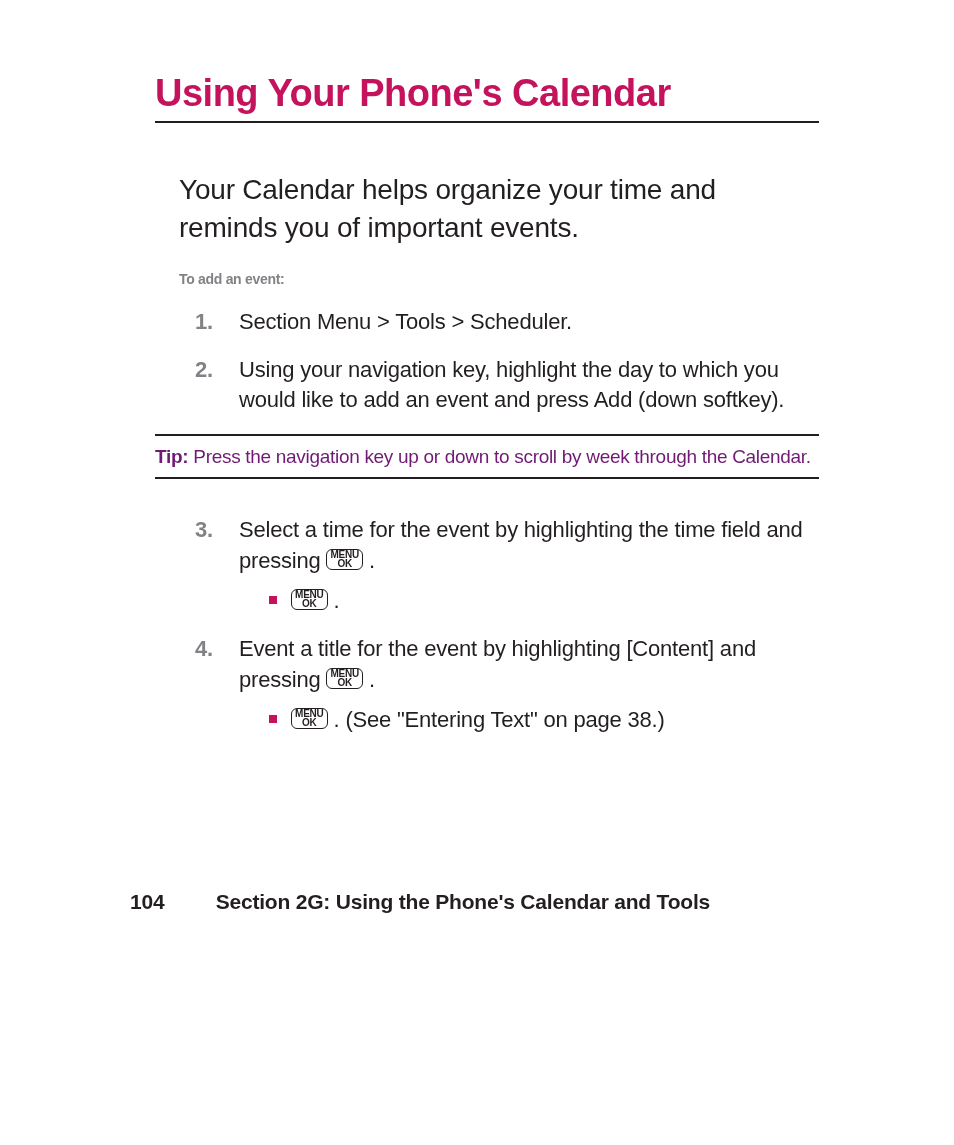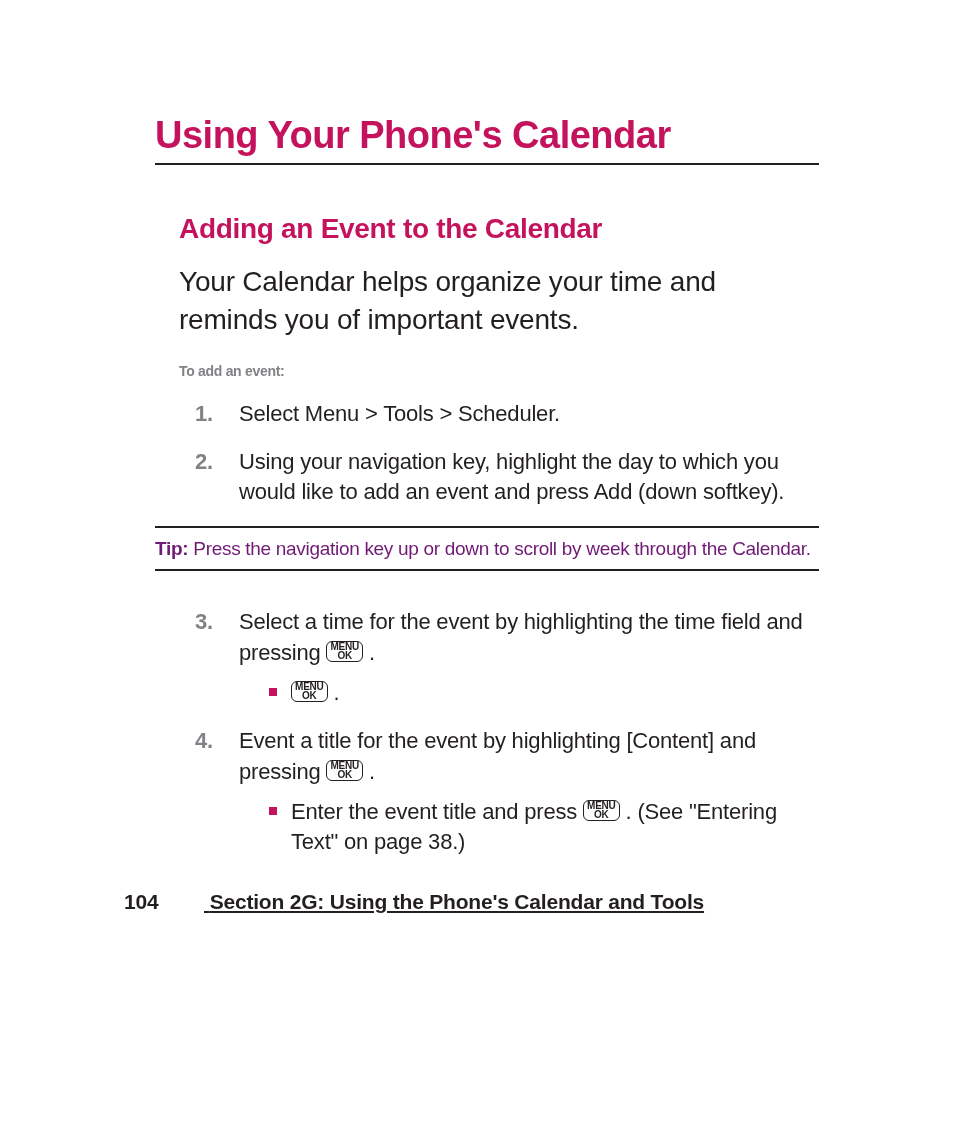"Using Your Phone's Calendar" .page { padding: 114px 135px 0 155px -> 72px 135px 0 155px }
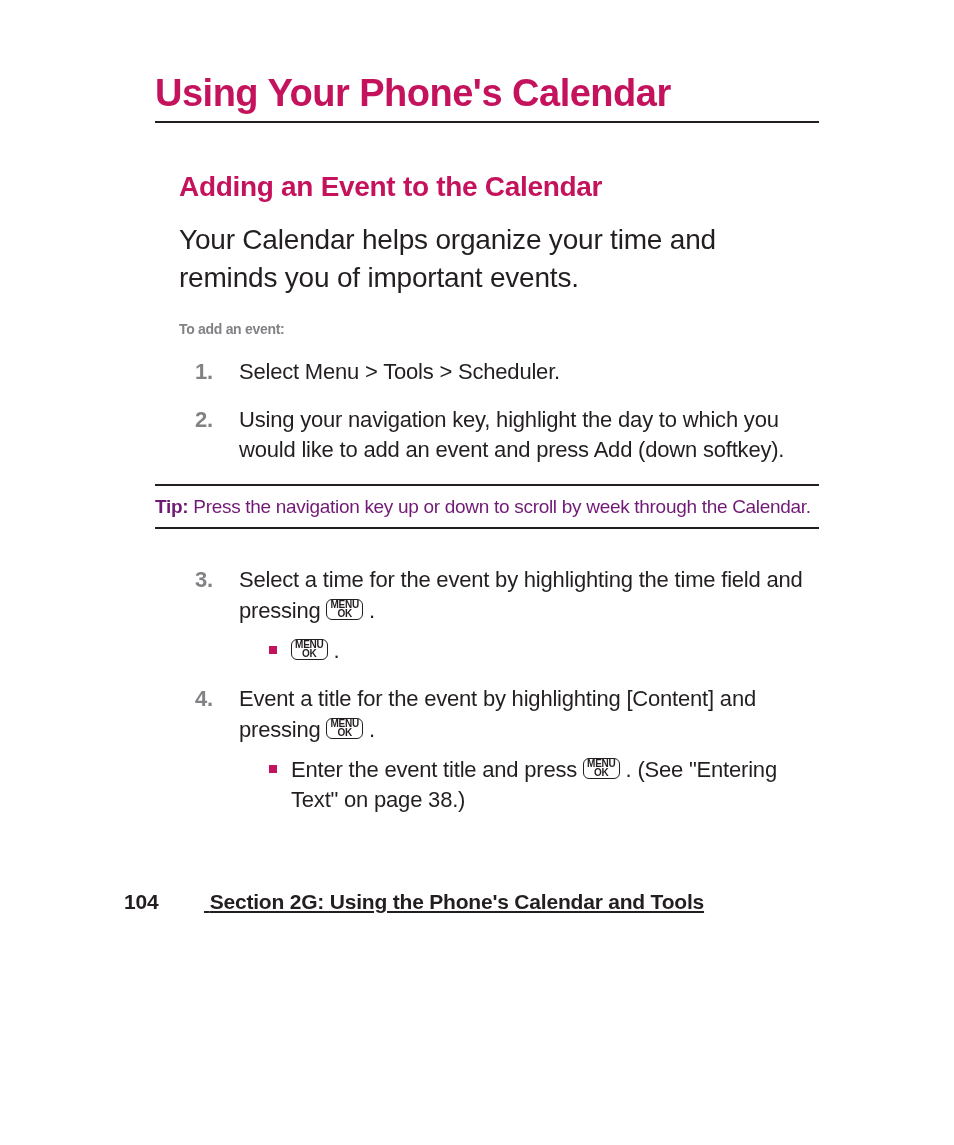"Adding an Event to the" h2.h2 { html: <h2>Adding an Event to the Calendar</h2> -> none }
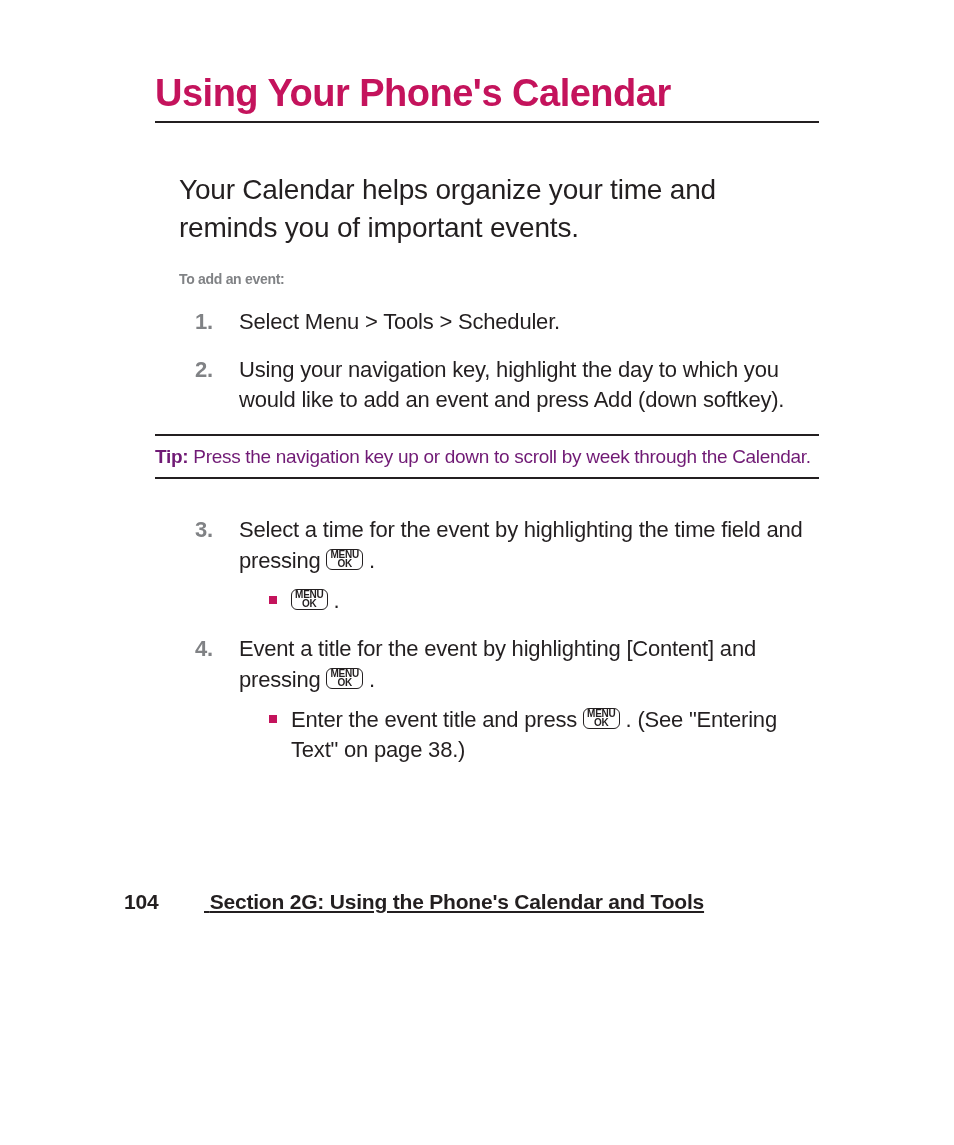"Select" span { text: Select -> Section }
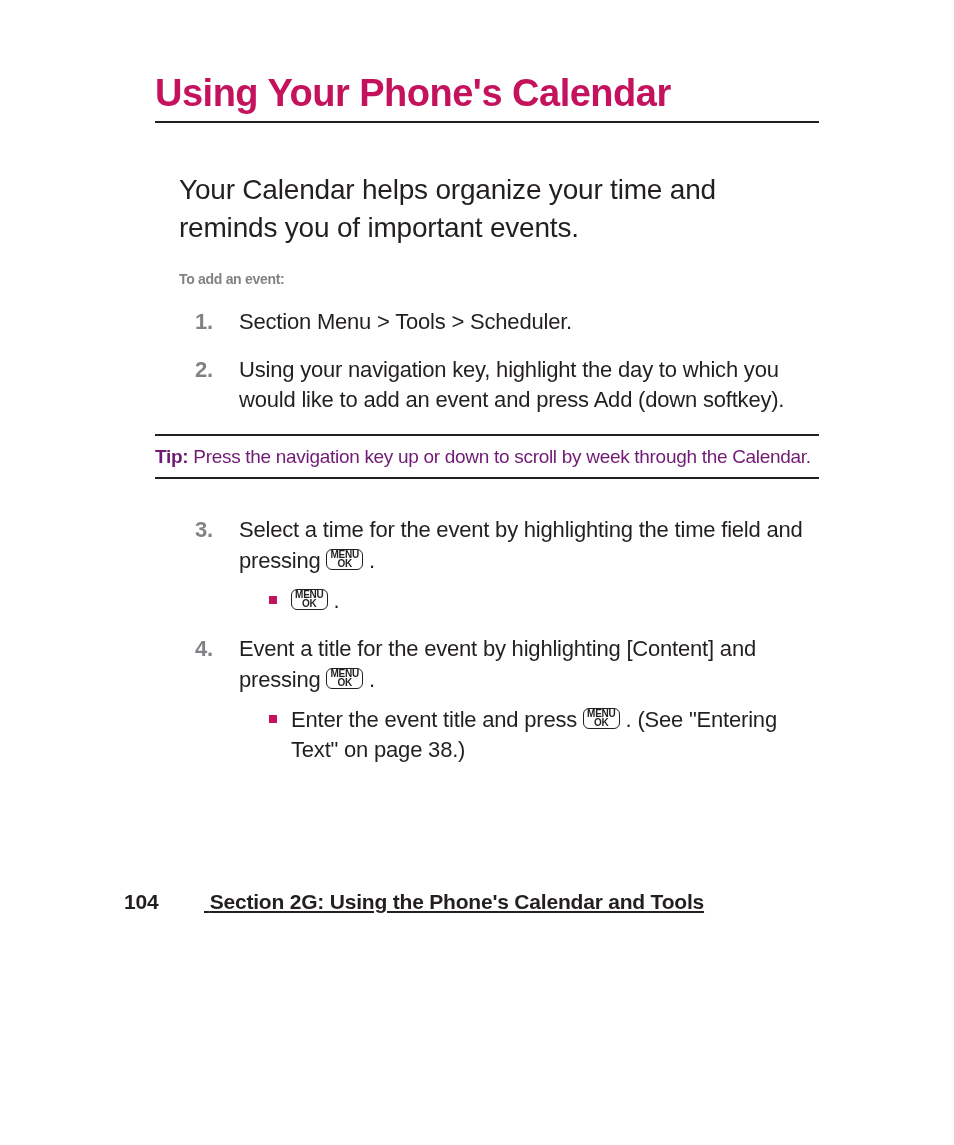"Enter the event title and" span { html: <span>Enter the event title and press </span> -> none }
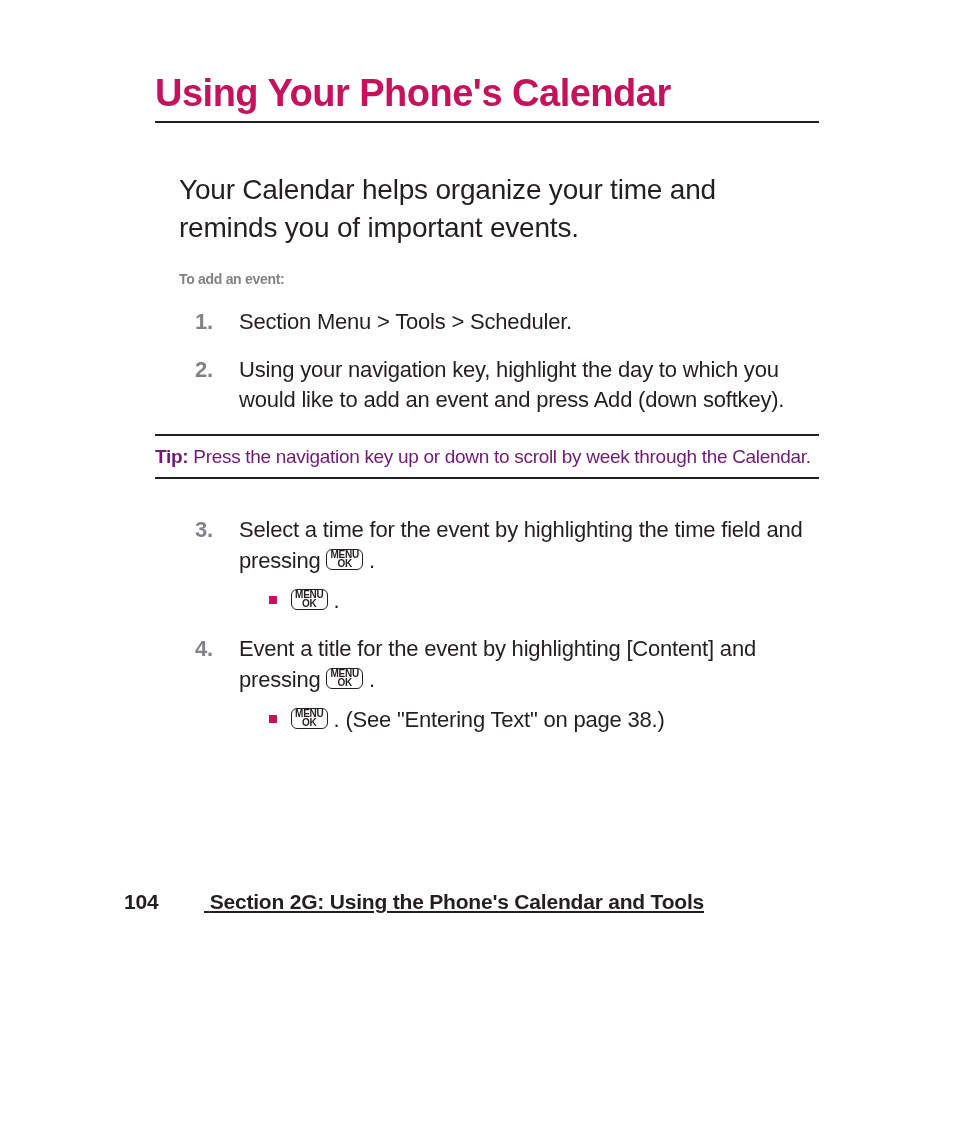"104 Section 2G: Using the" .footer { left: 124px -> 130px; text-decoration: underline -> none }
